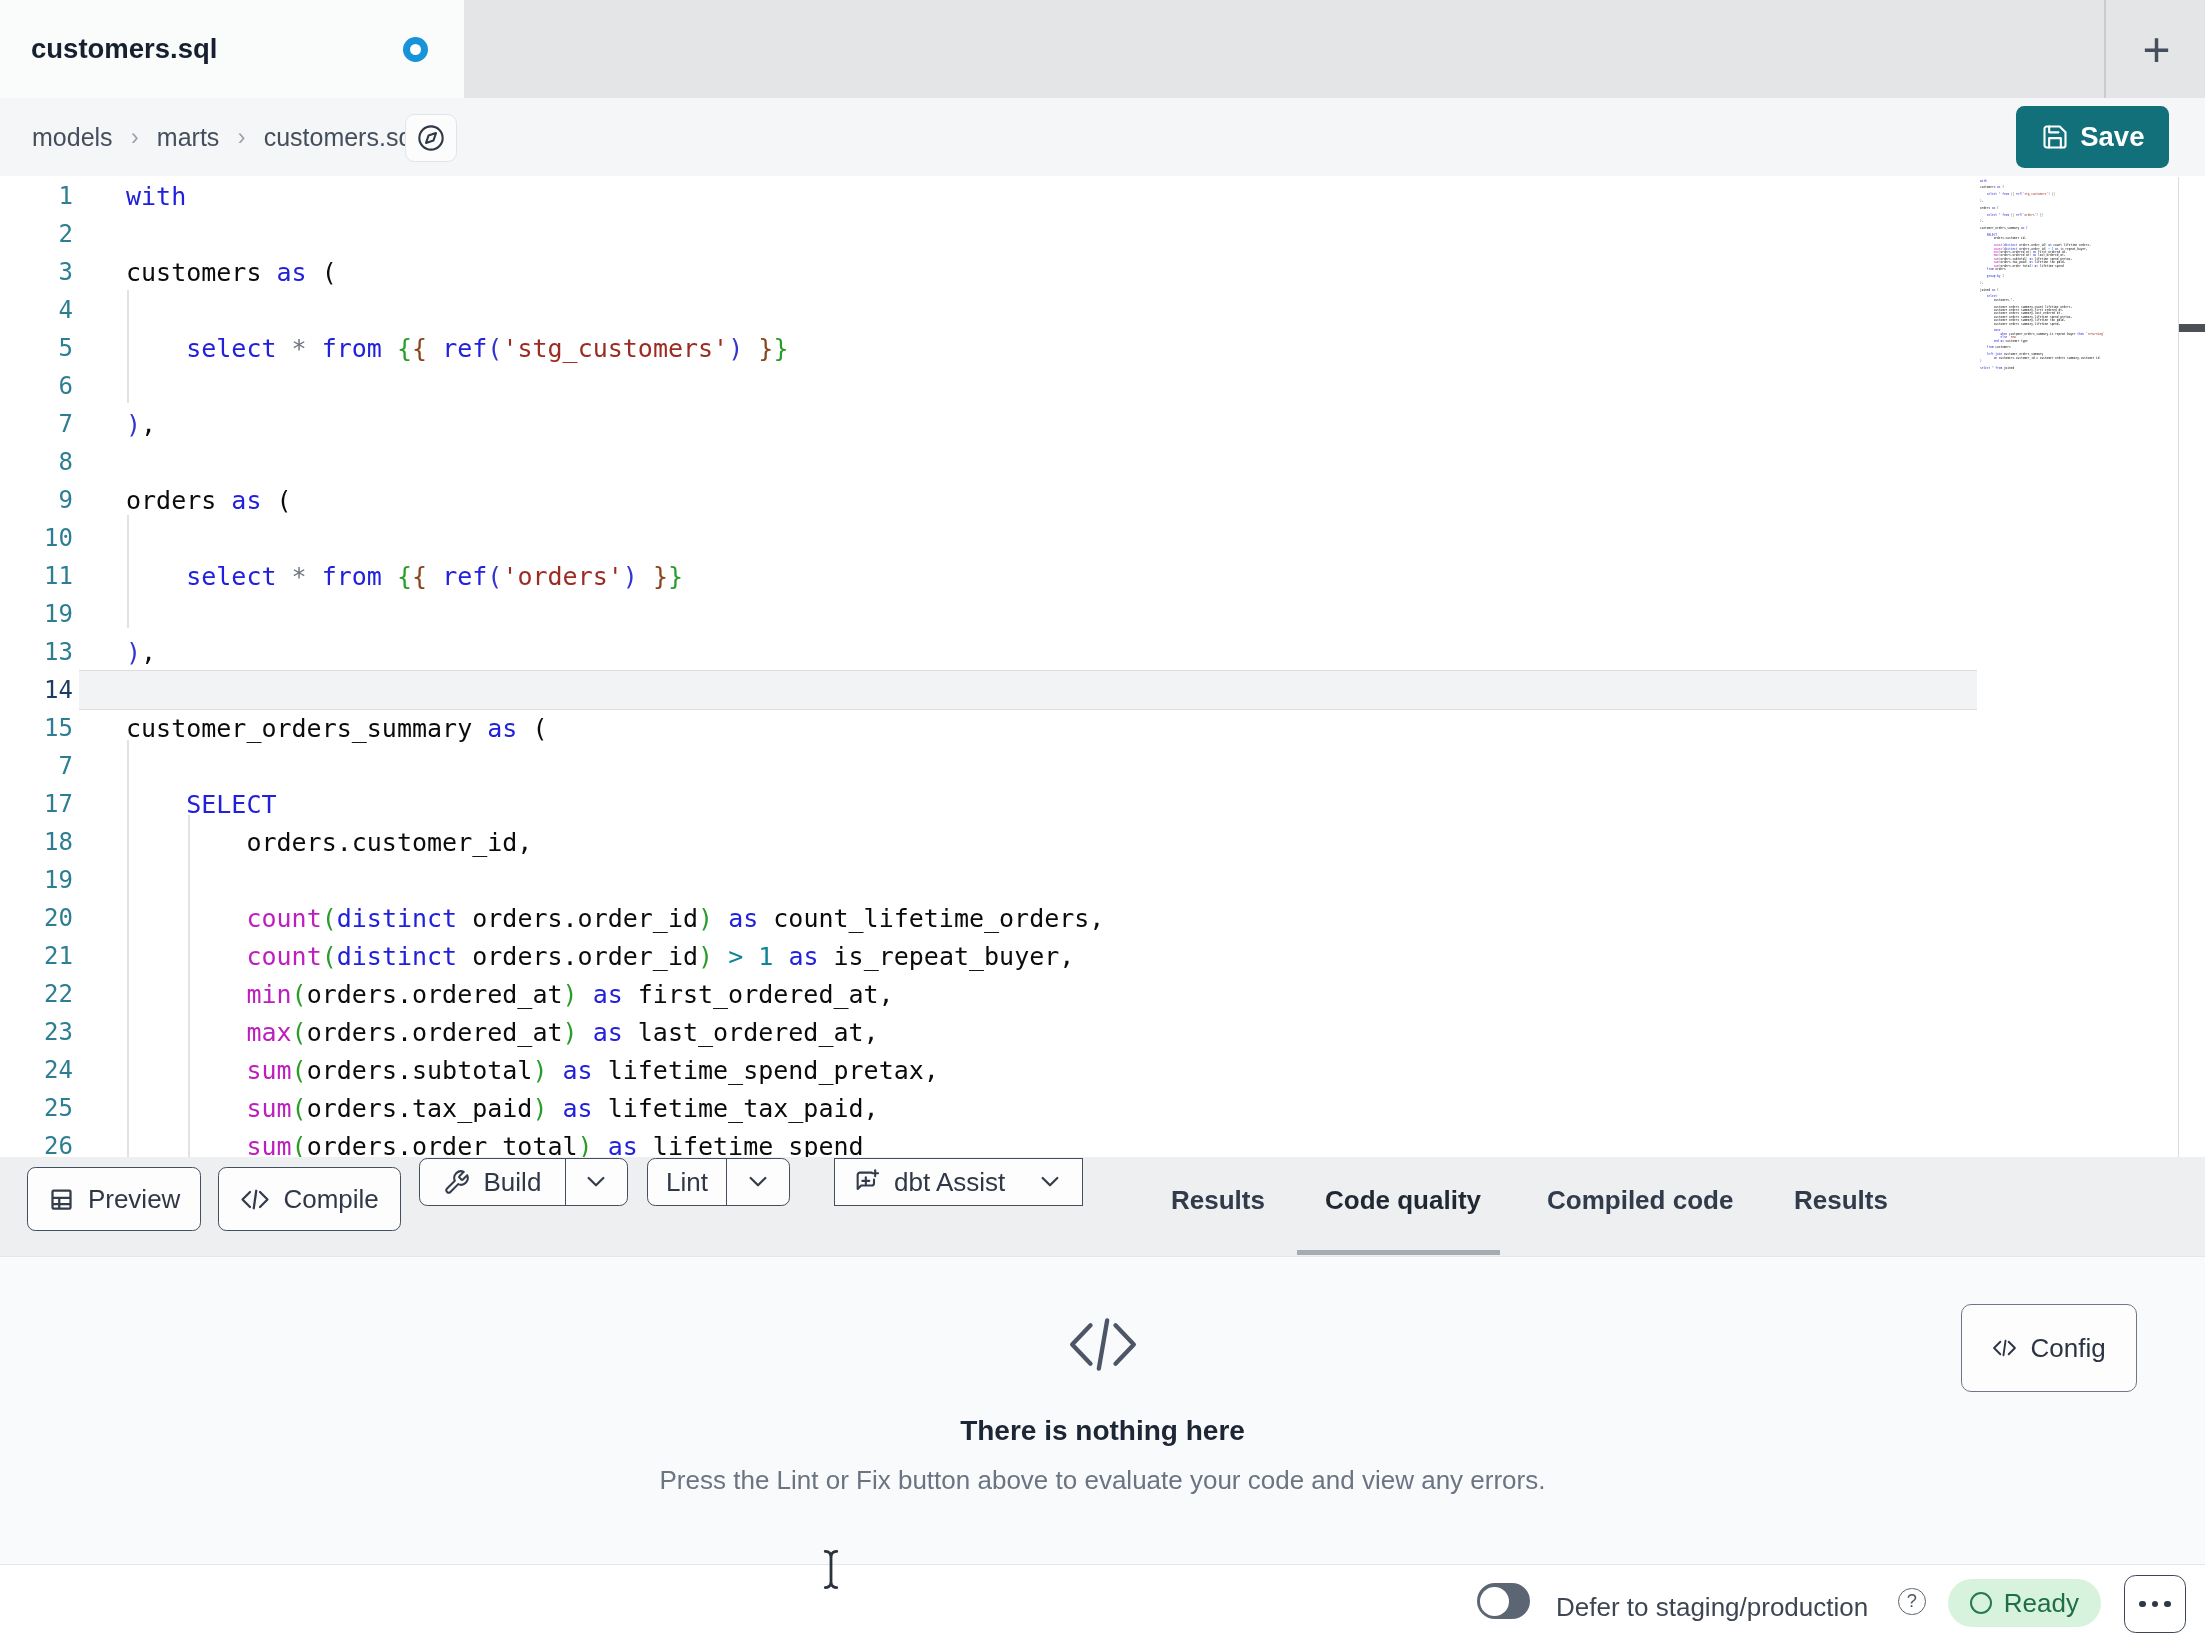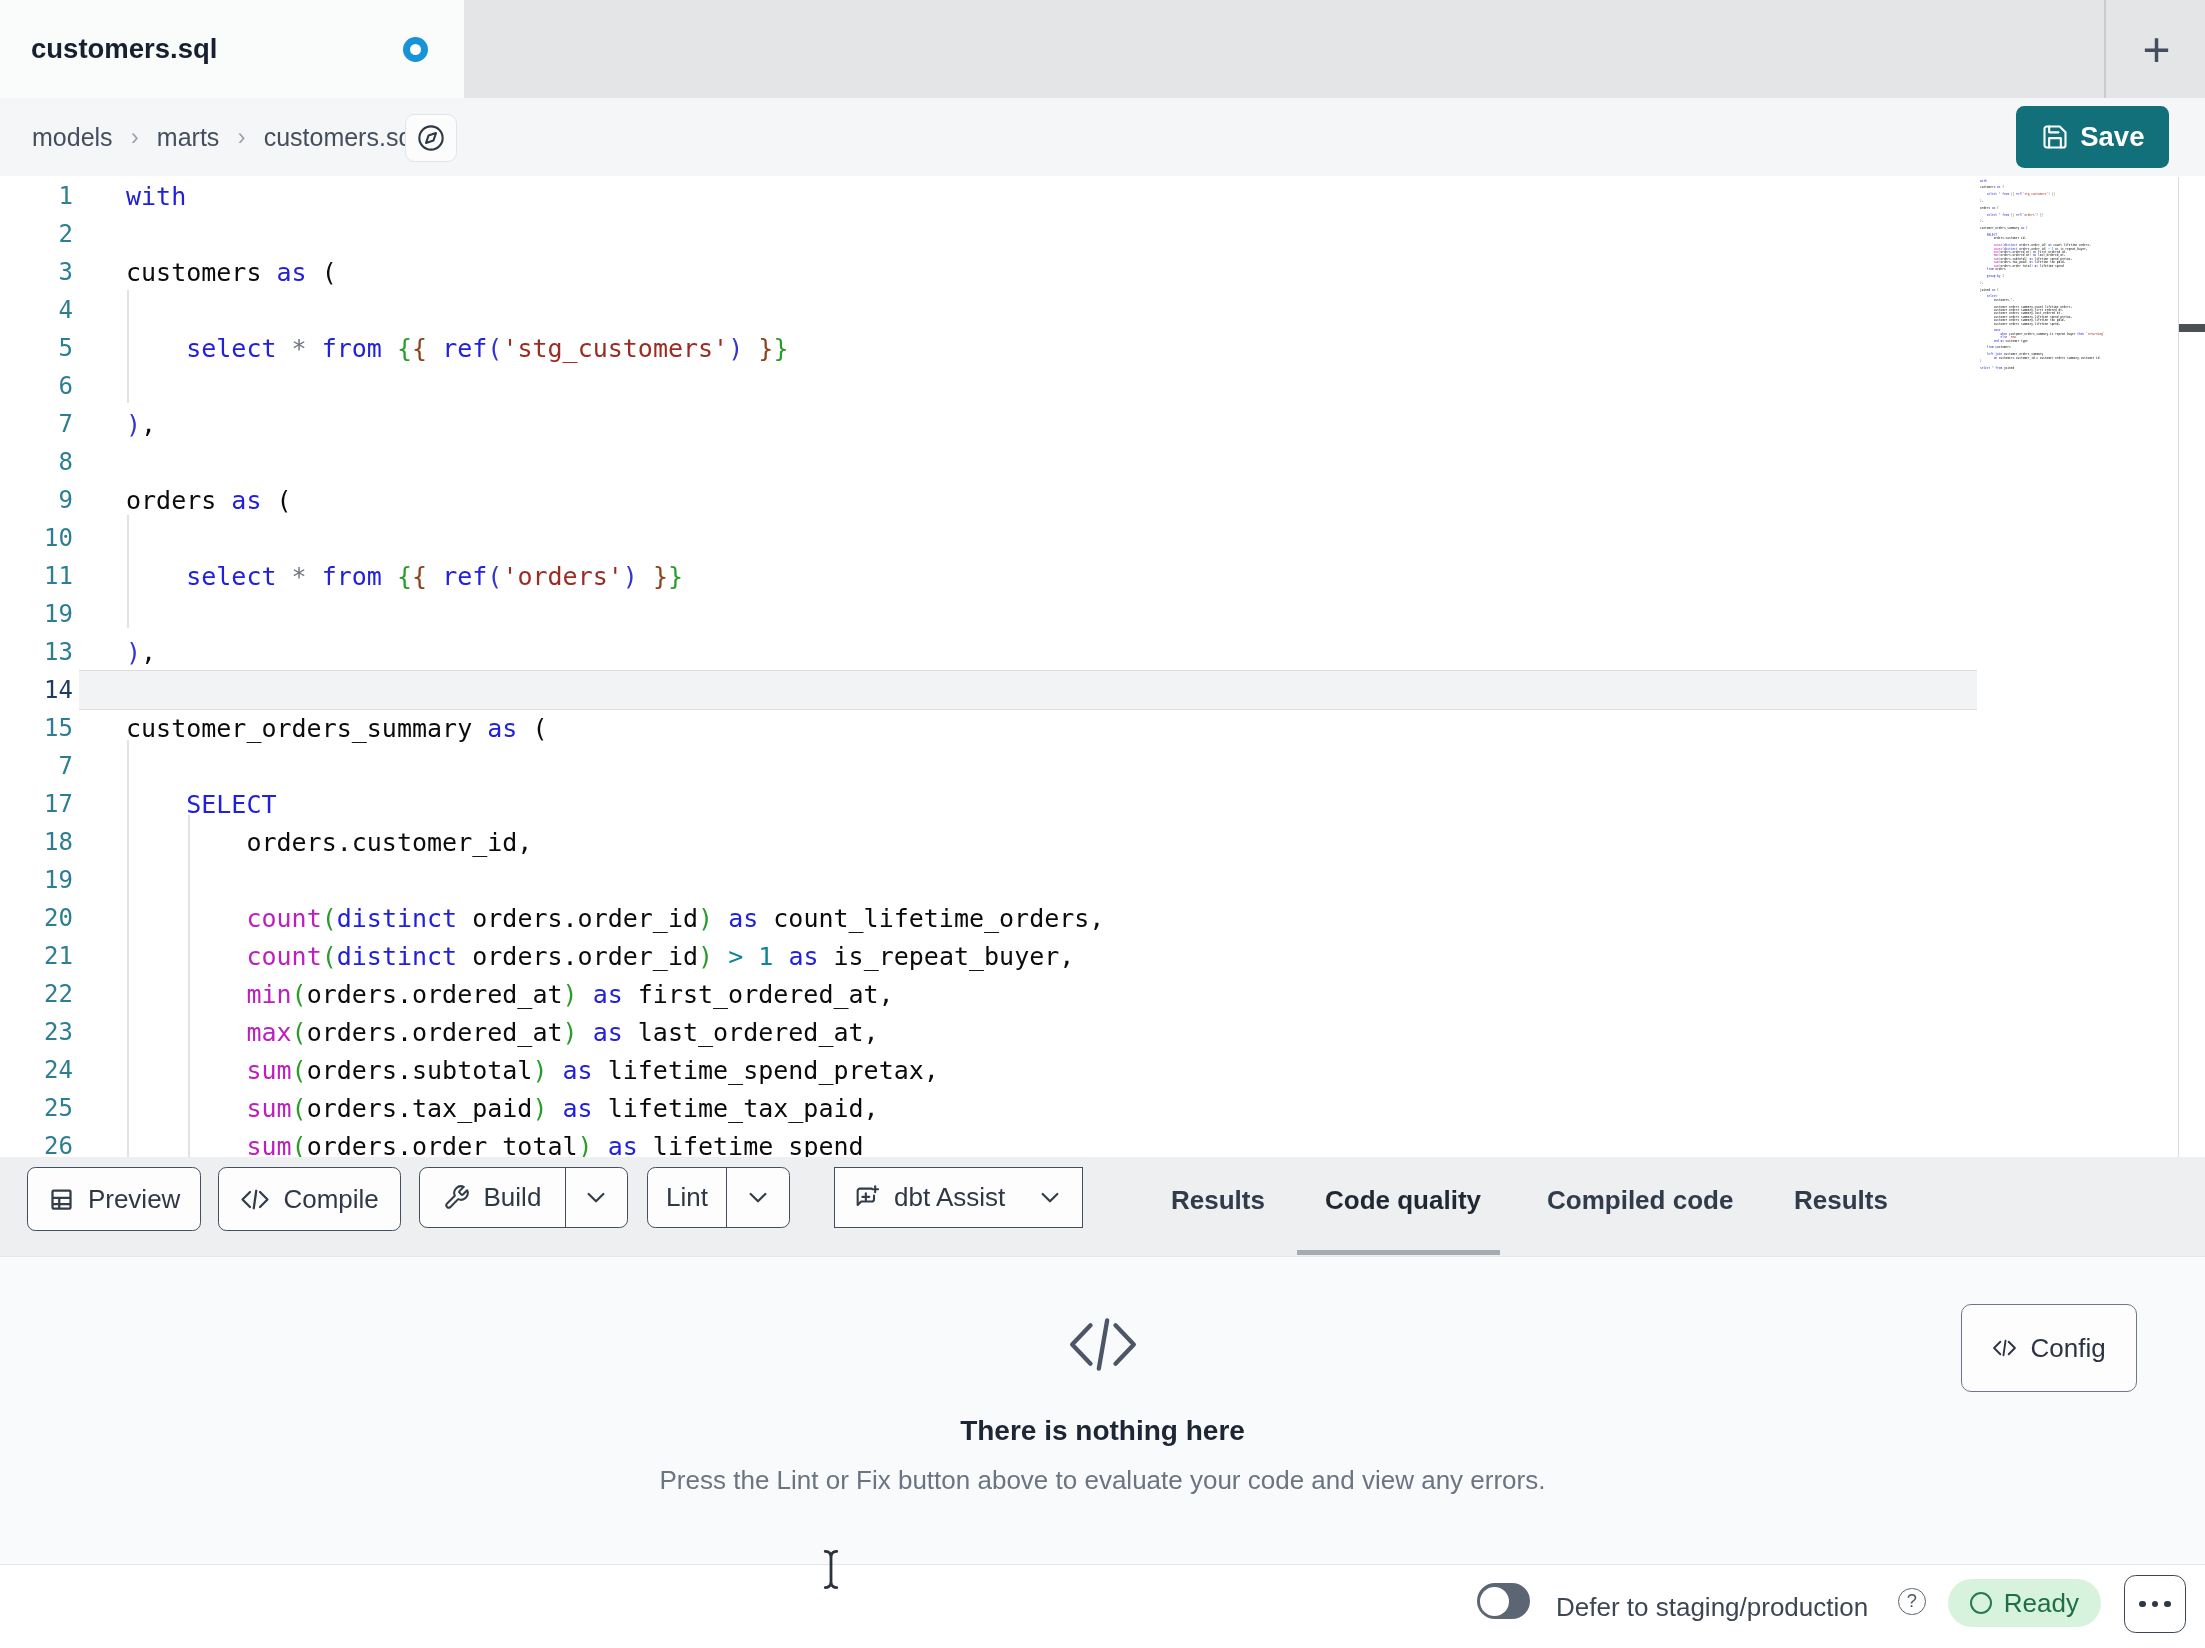"Build" .tb-split { height: 61px -> 48px; top: 10px -> 1px }
